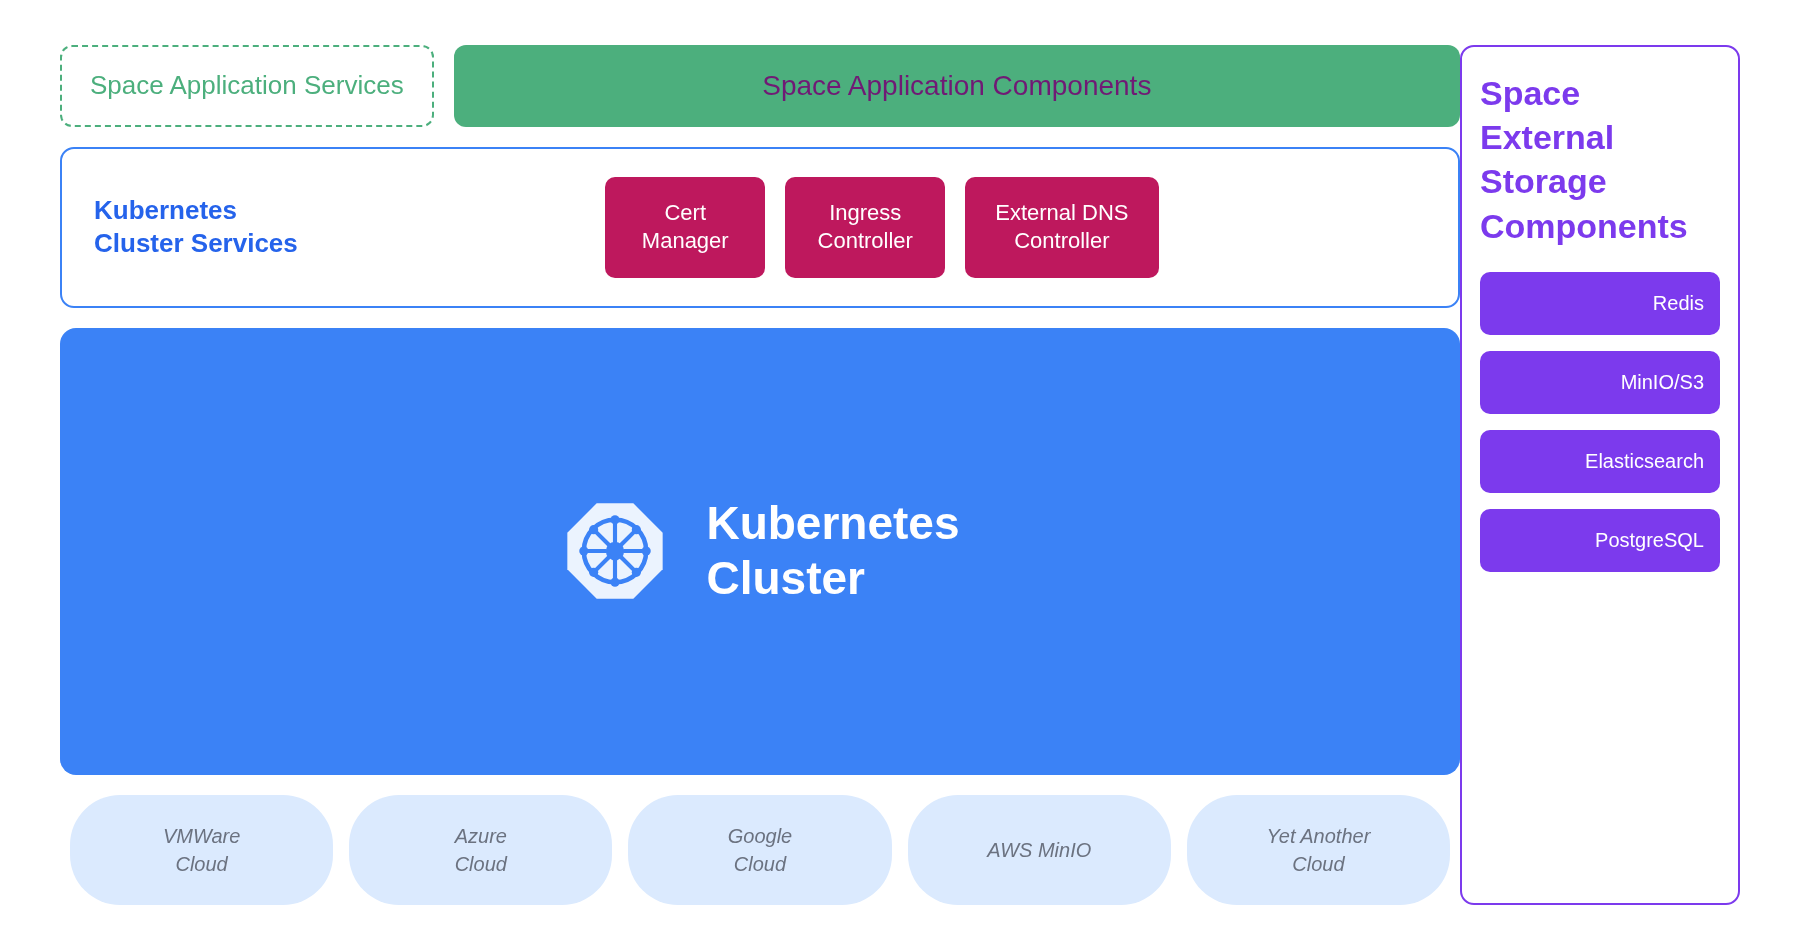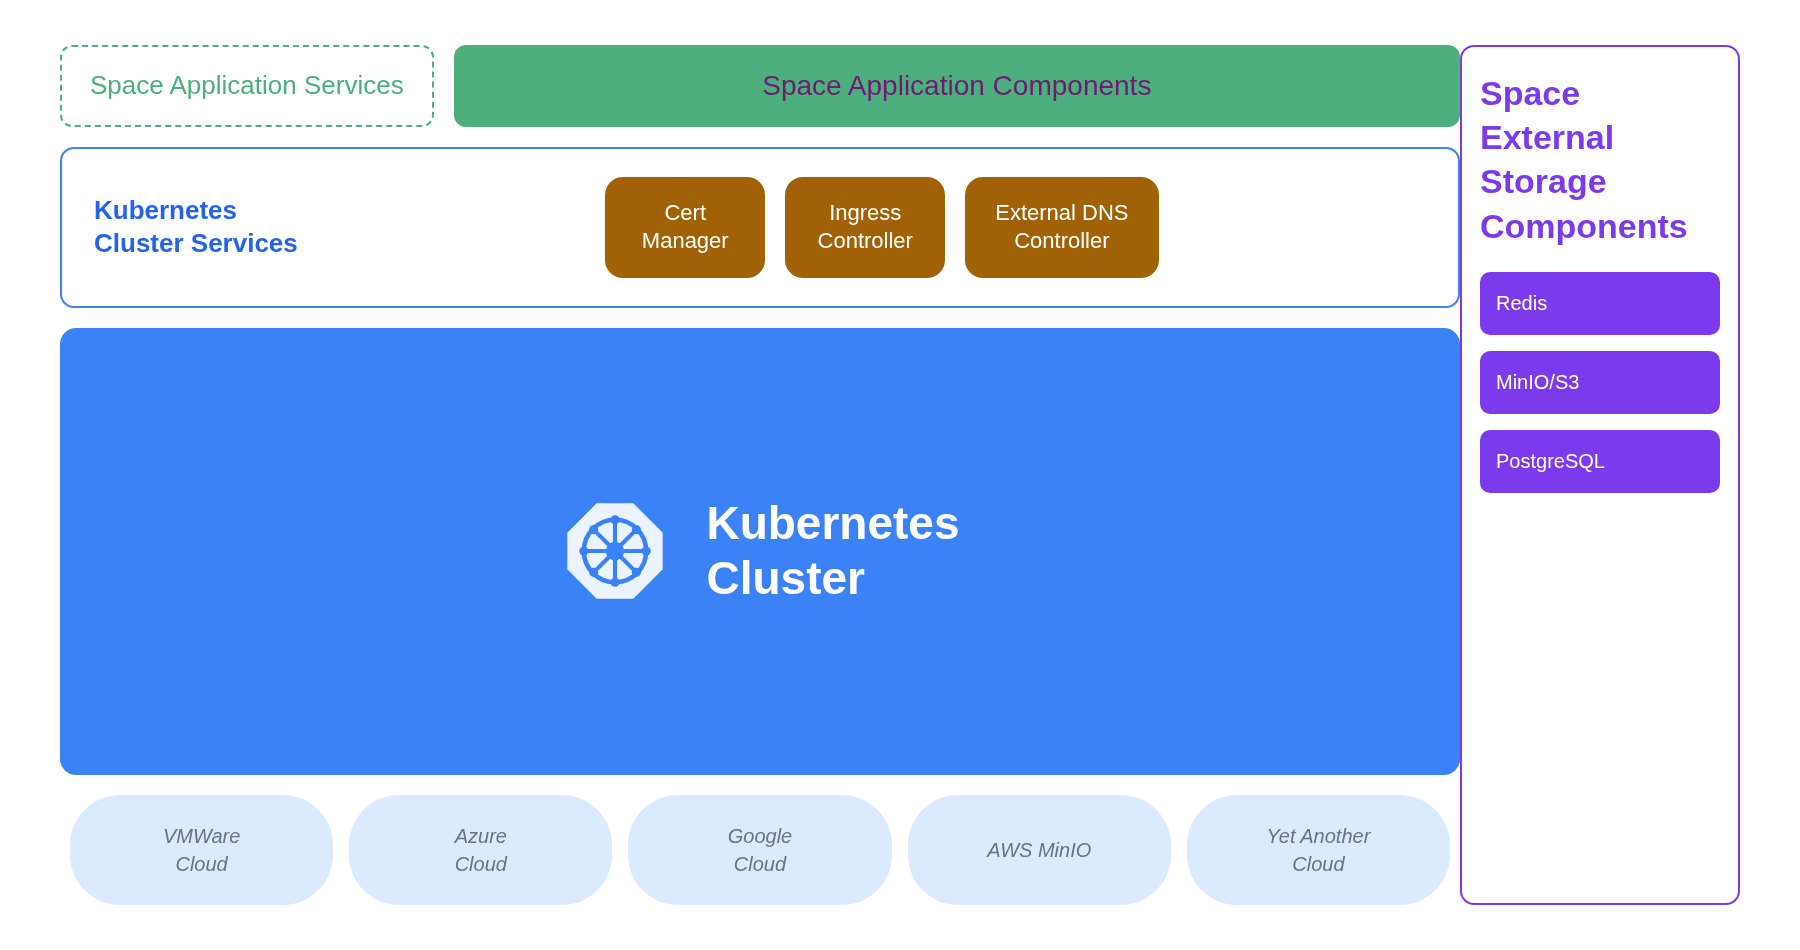"Cert" .k8s-service-item { background: #a16207 -> #be185d; border-radius: 18px -> 10px }
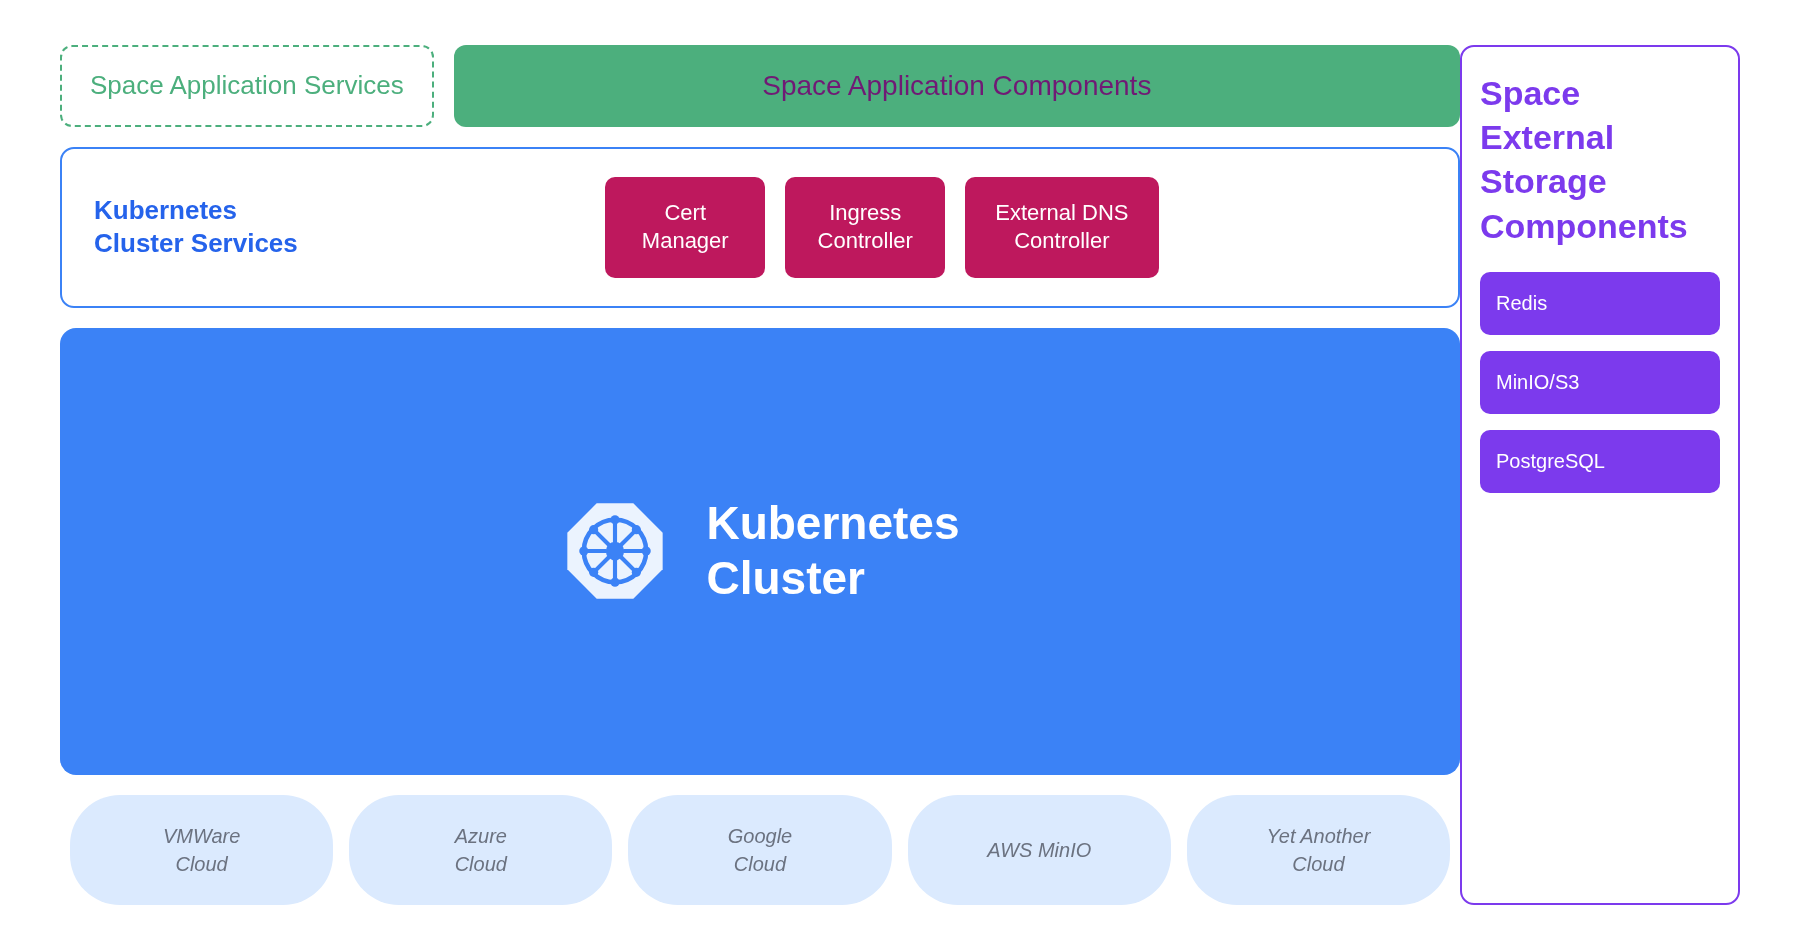"Redis" .storage-item { text-align: left -> right }
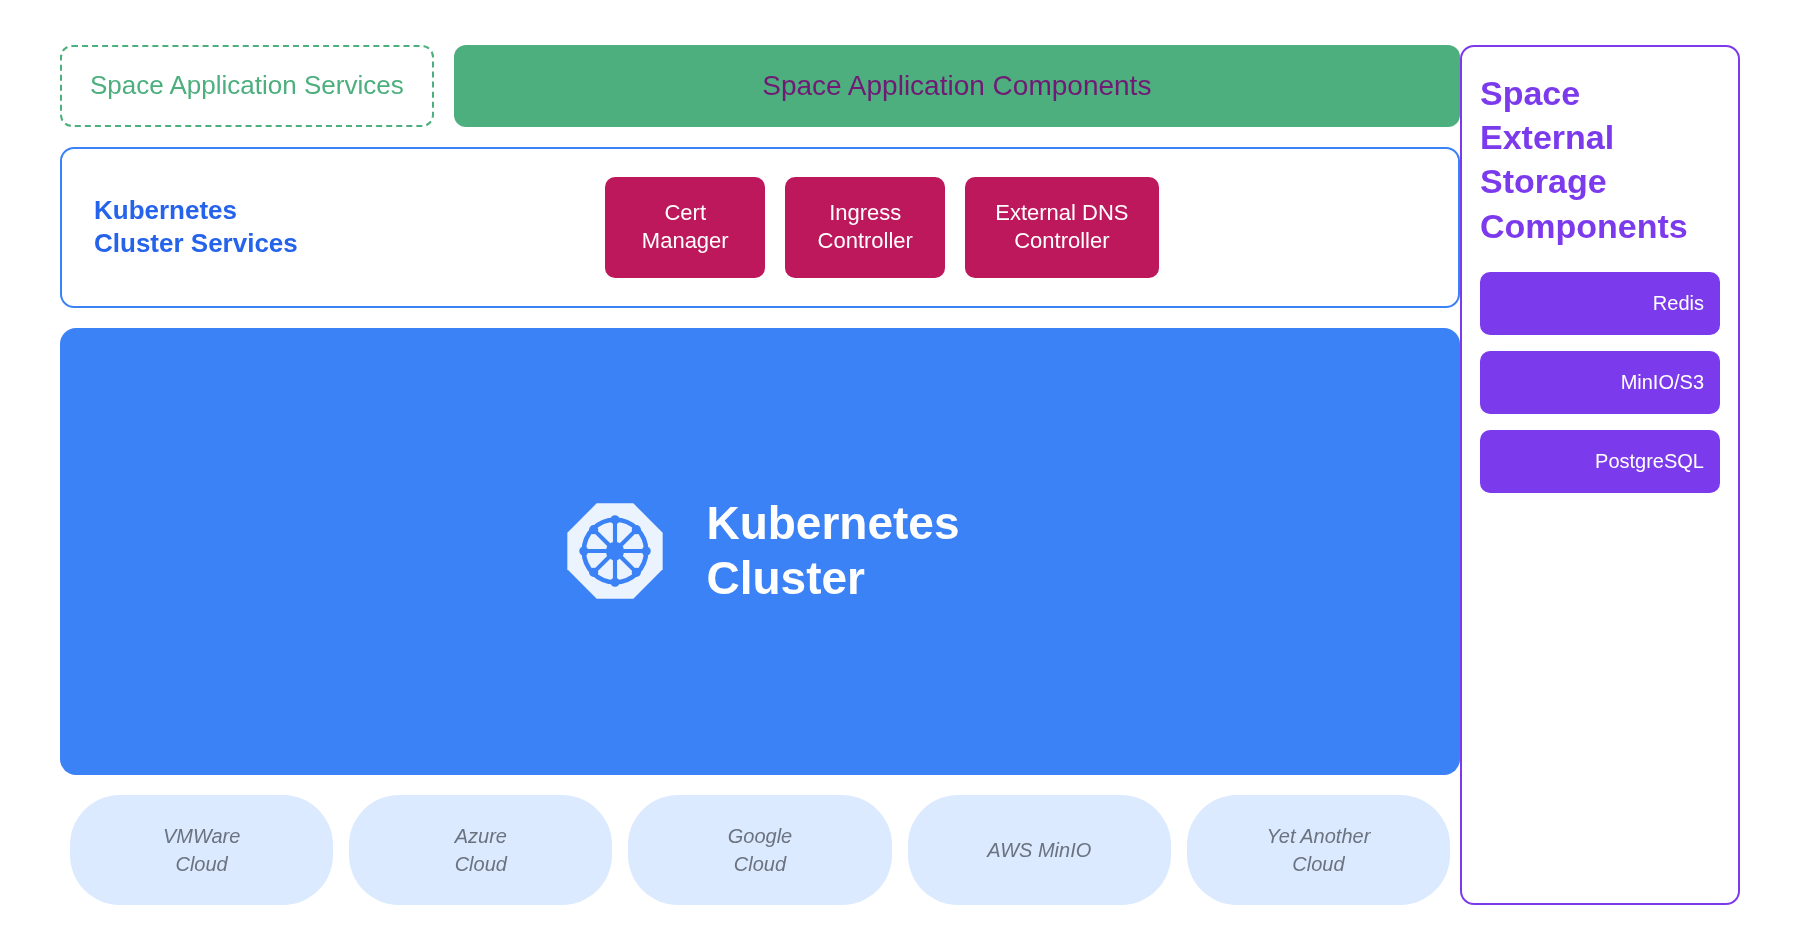"Elasticsearch" div.storage-item { html: none -> <div>Elasticsearch</div> }
